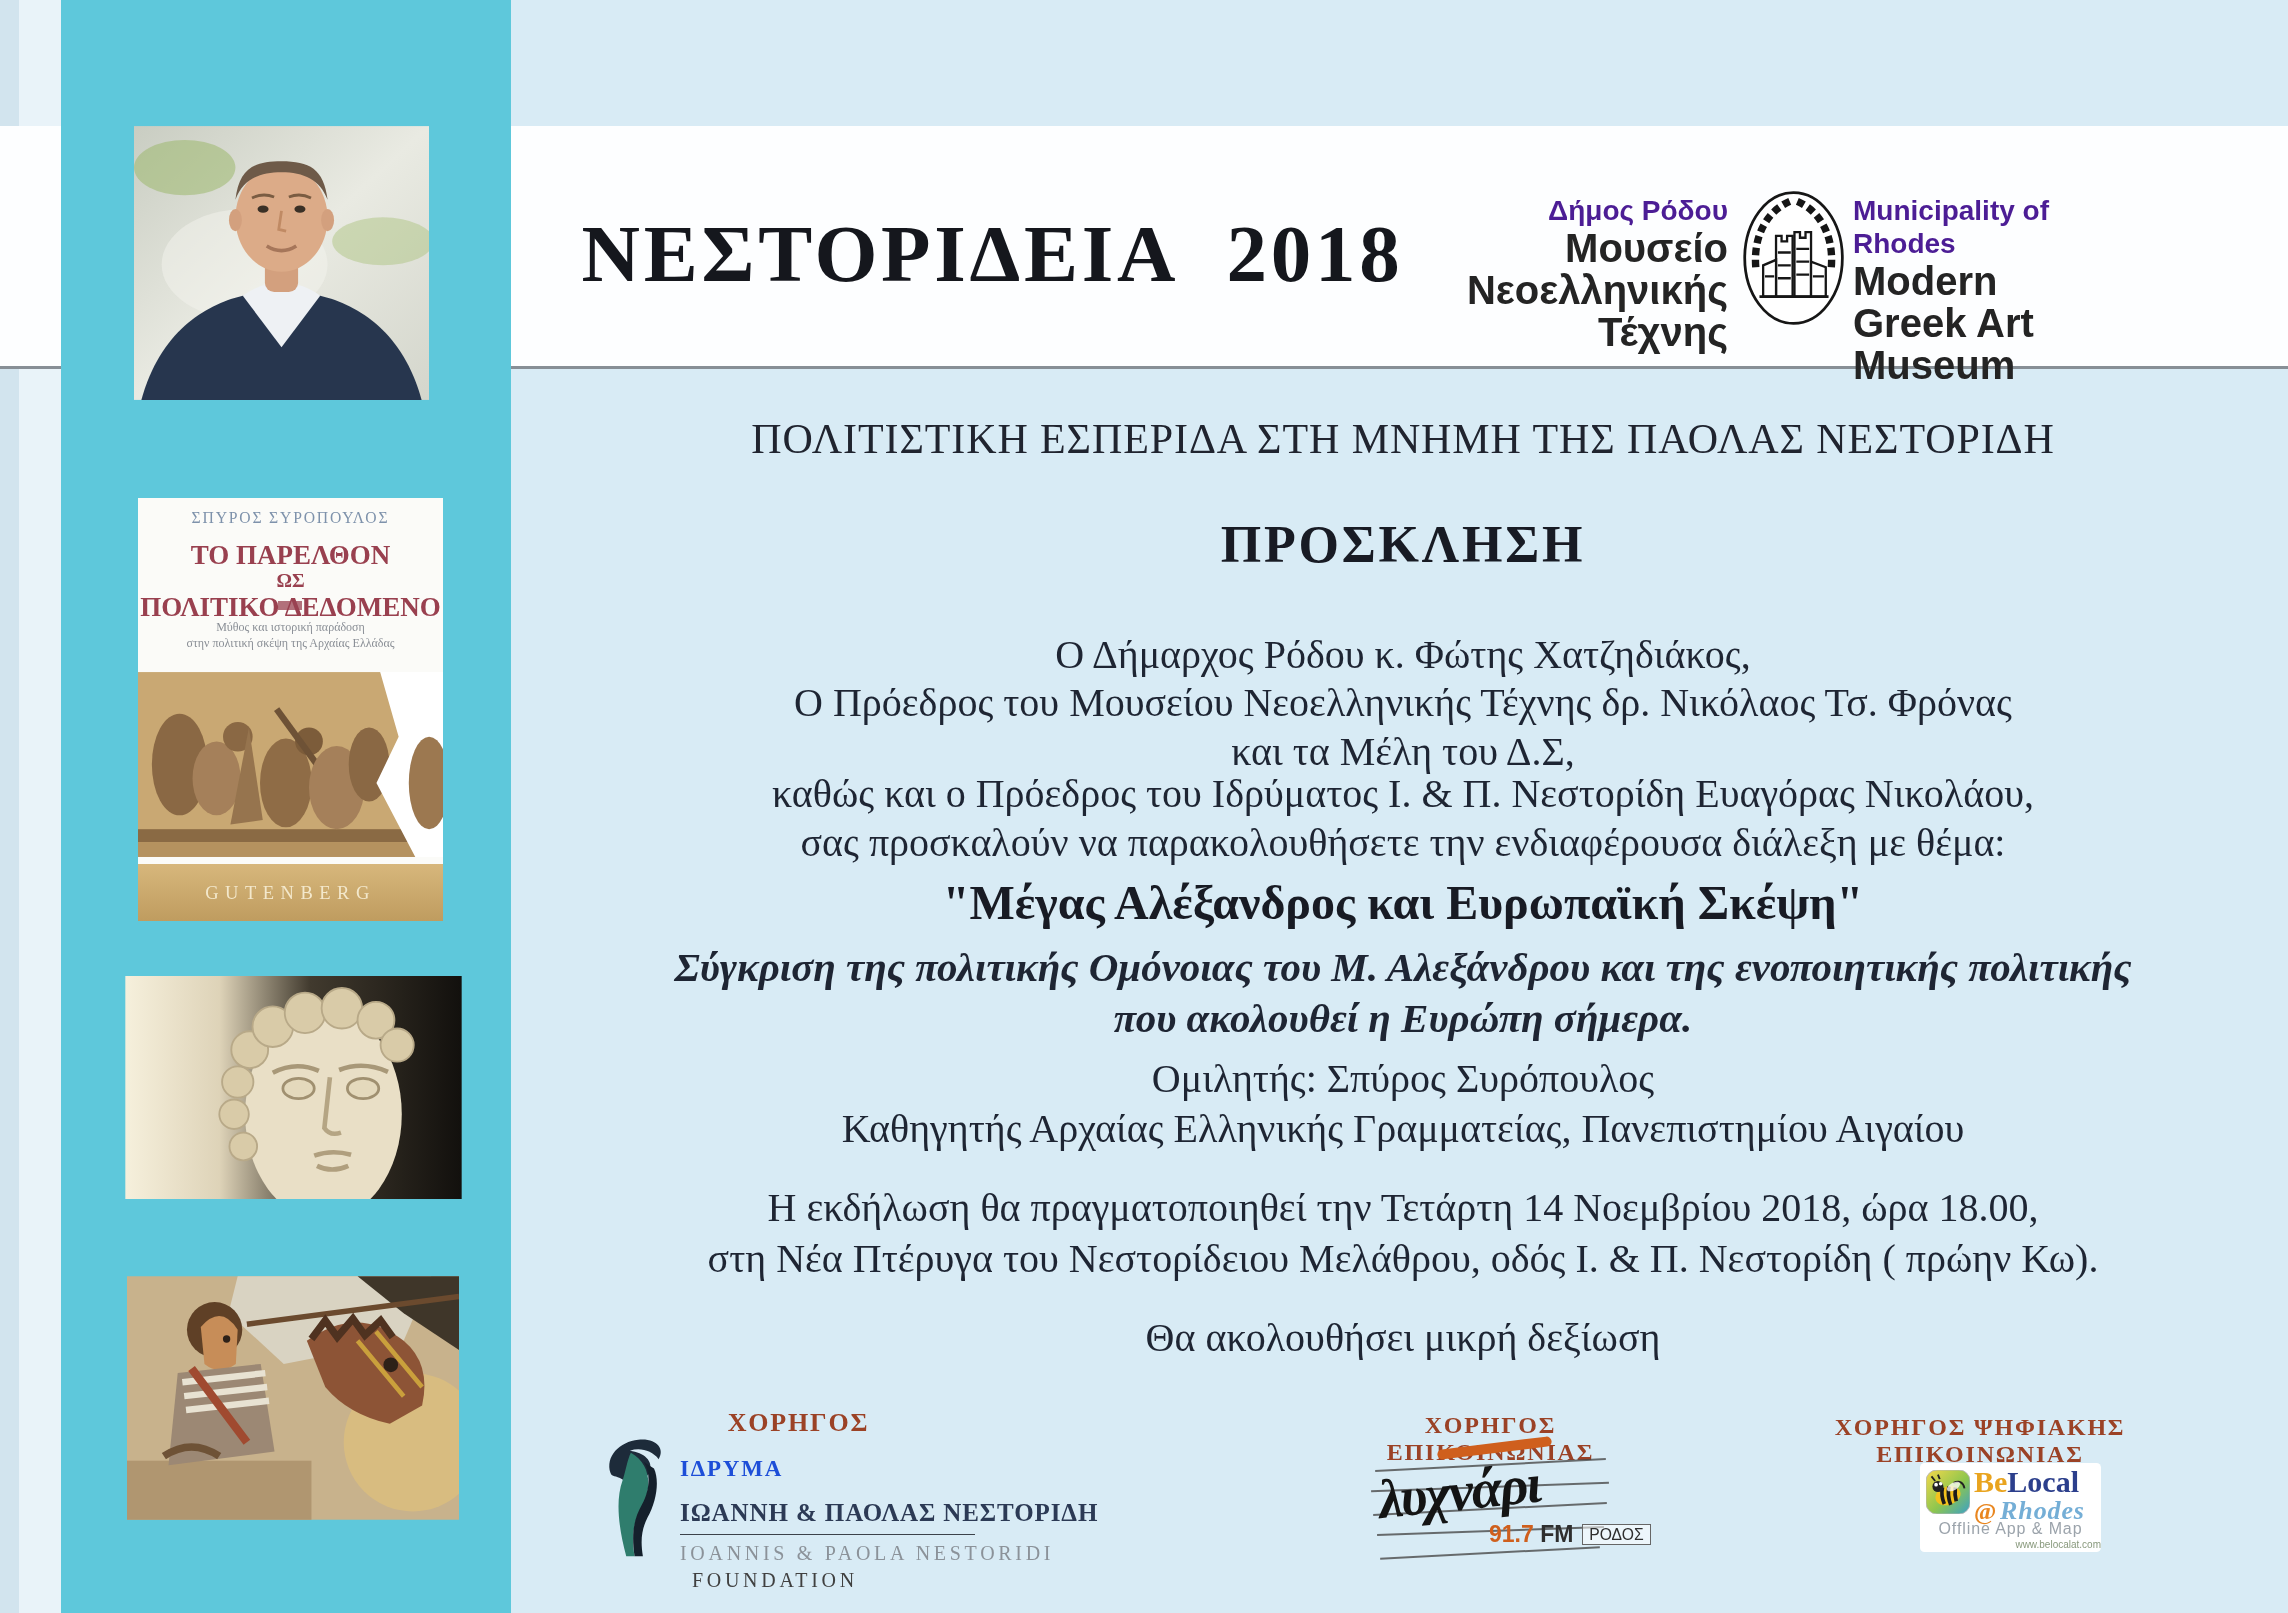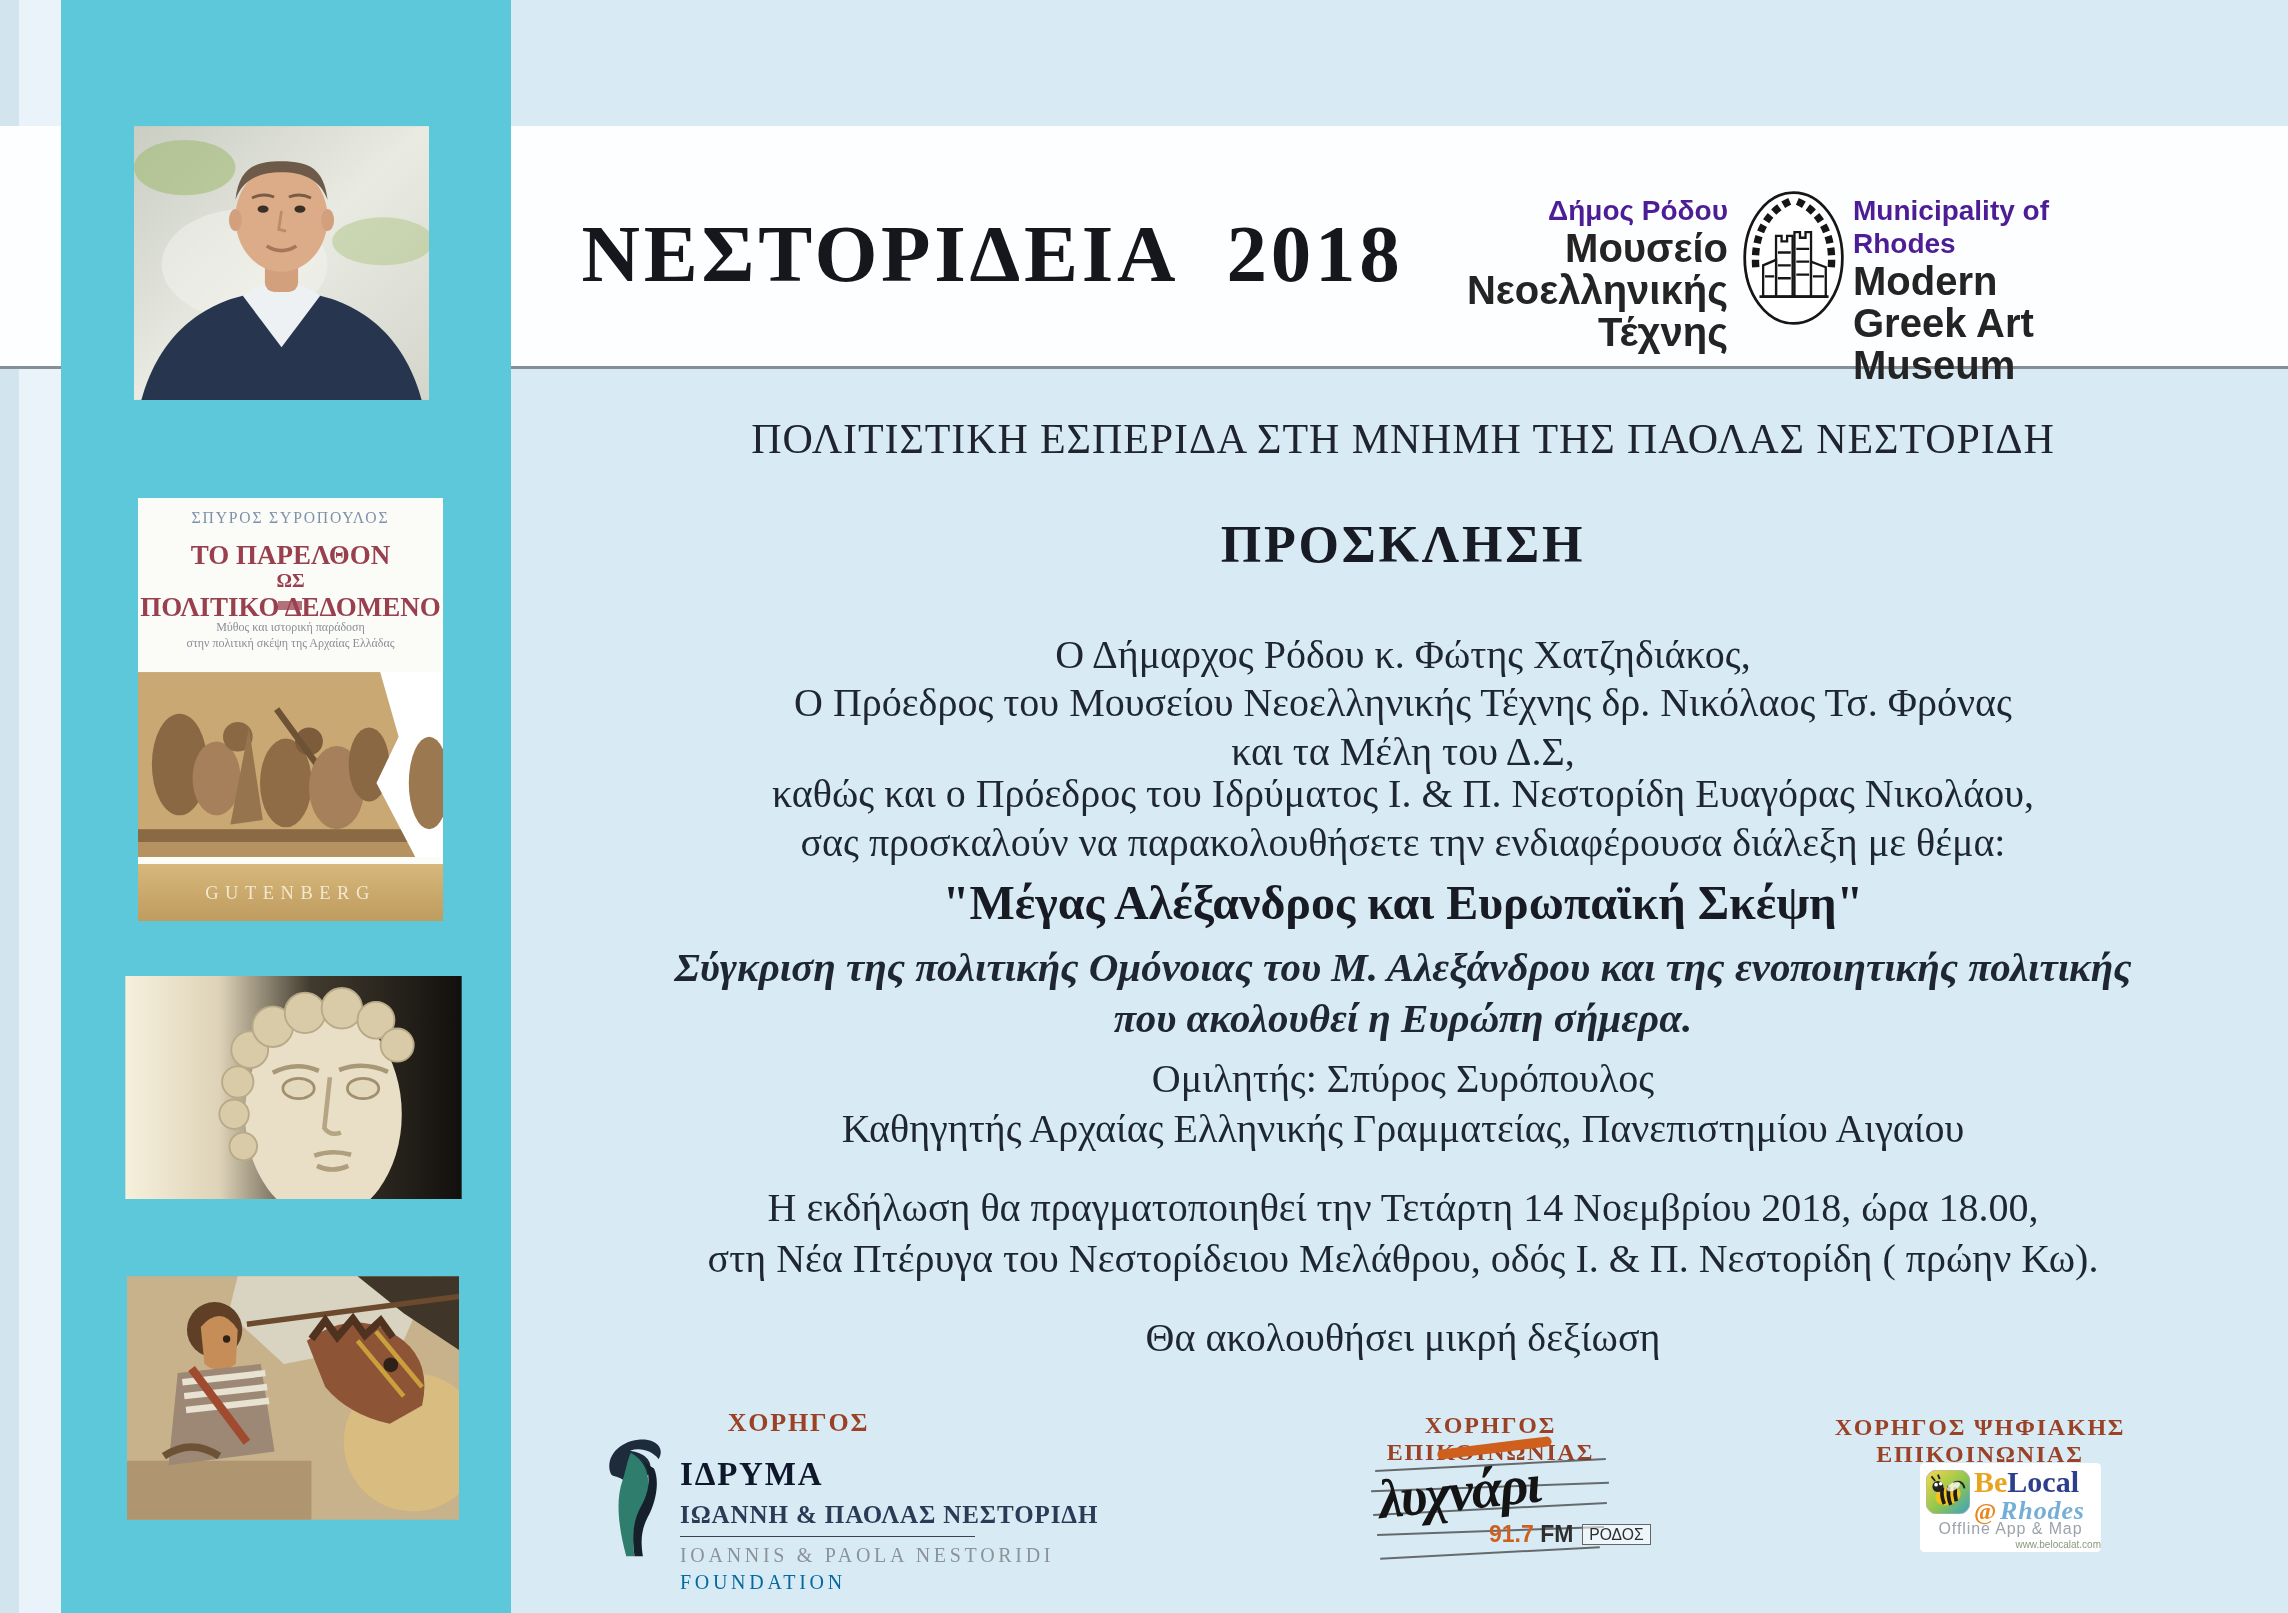"ΙΔΡΥΜΑ" .fnd-l1 { color: #0f172a -> #1d4ed8; font-size: 33px -> 23px; margin-bottom: 8px -> 17px }
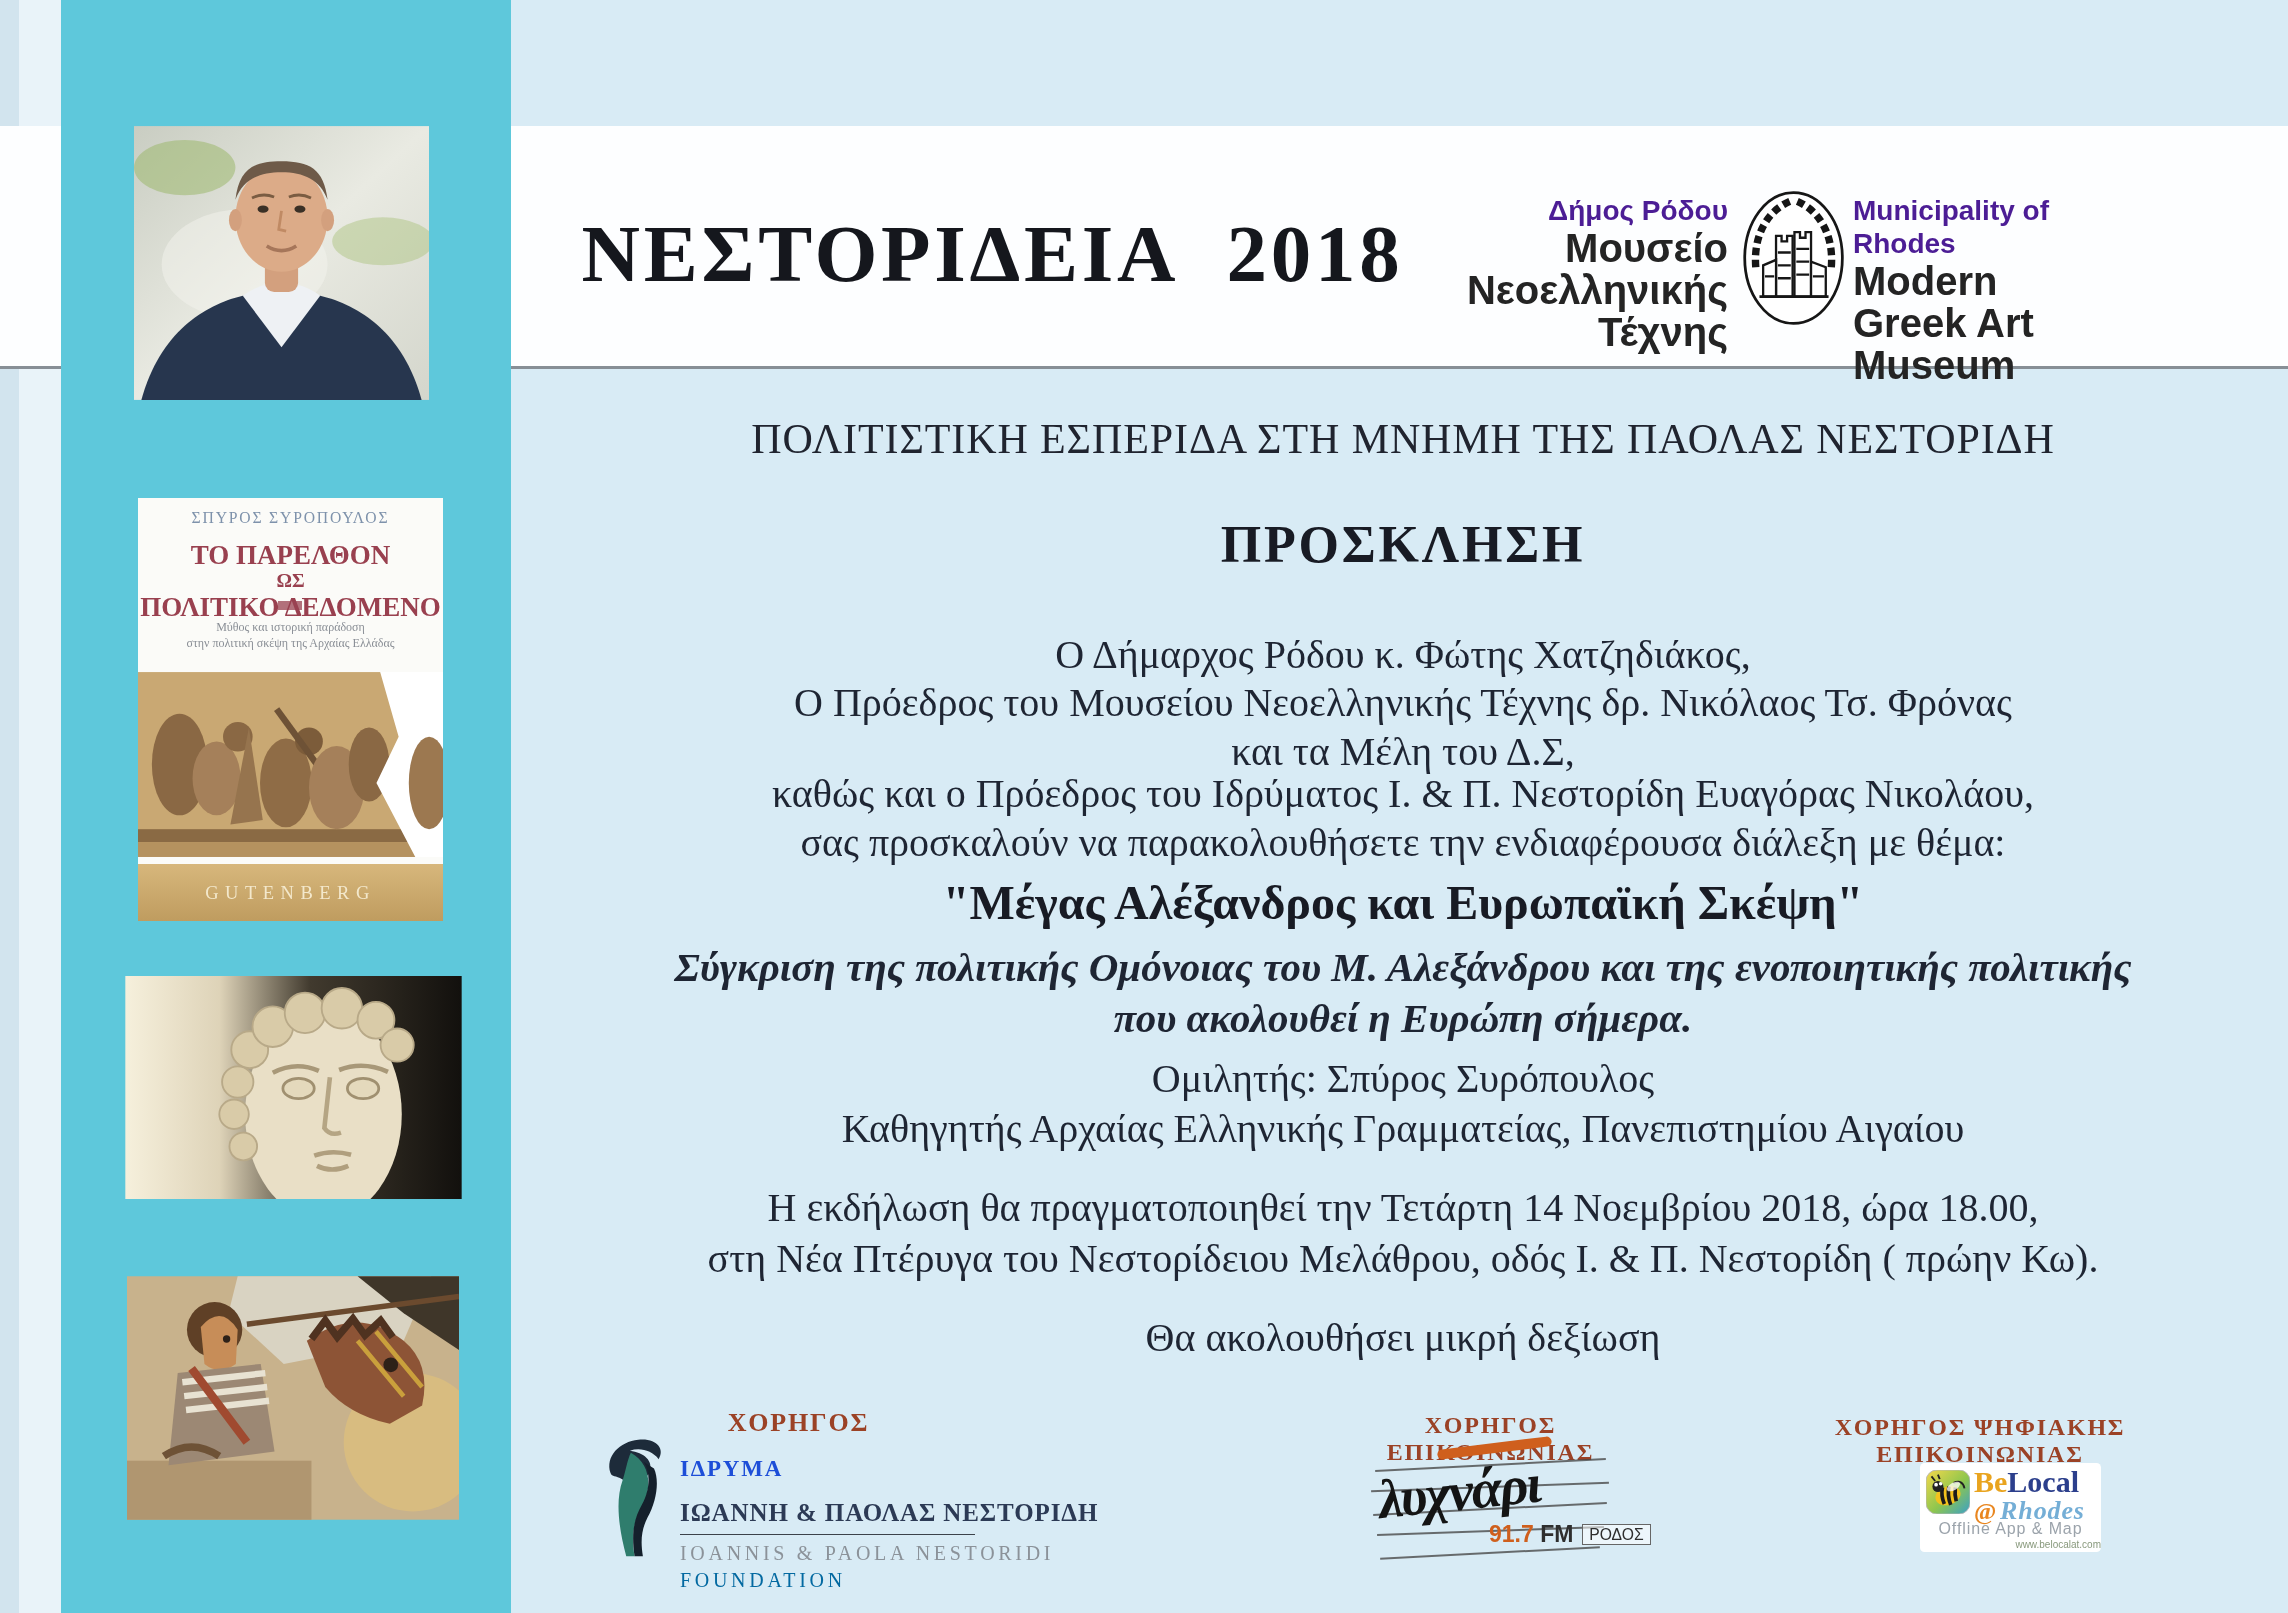"FOUNDATION" .fnd-l4 { color: #0369a1 -> #404040; margin-left: none -> 12px }
